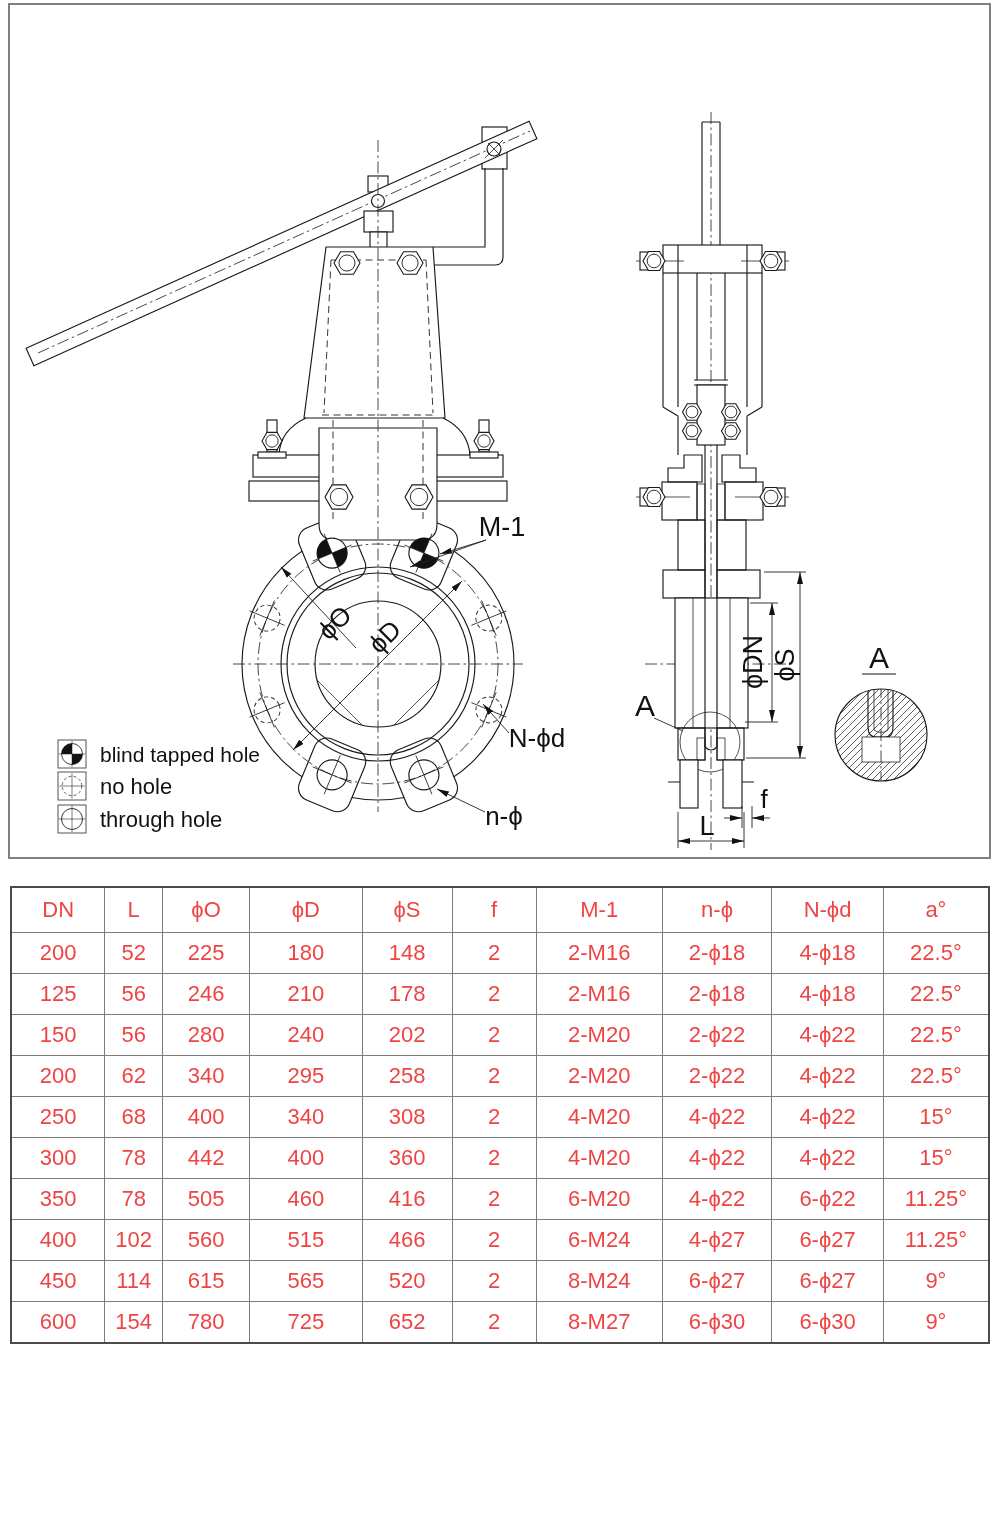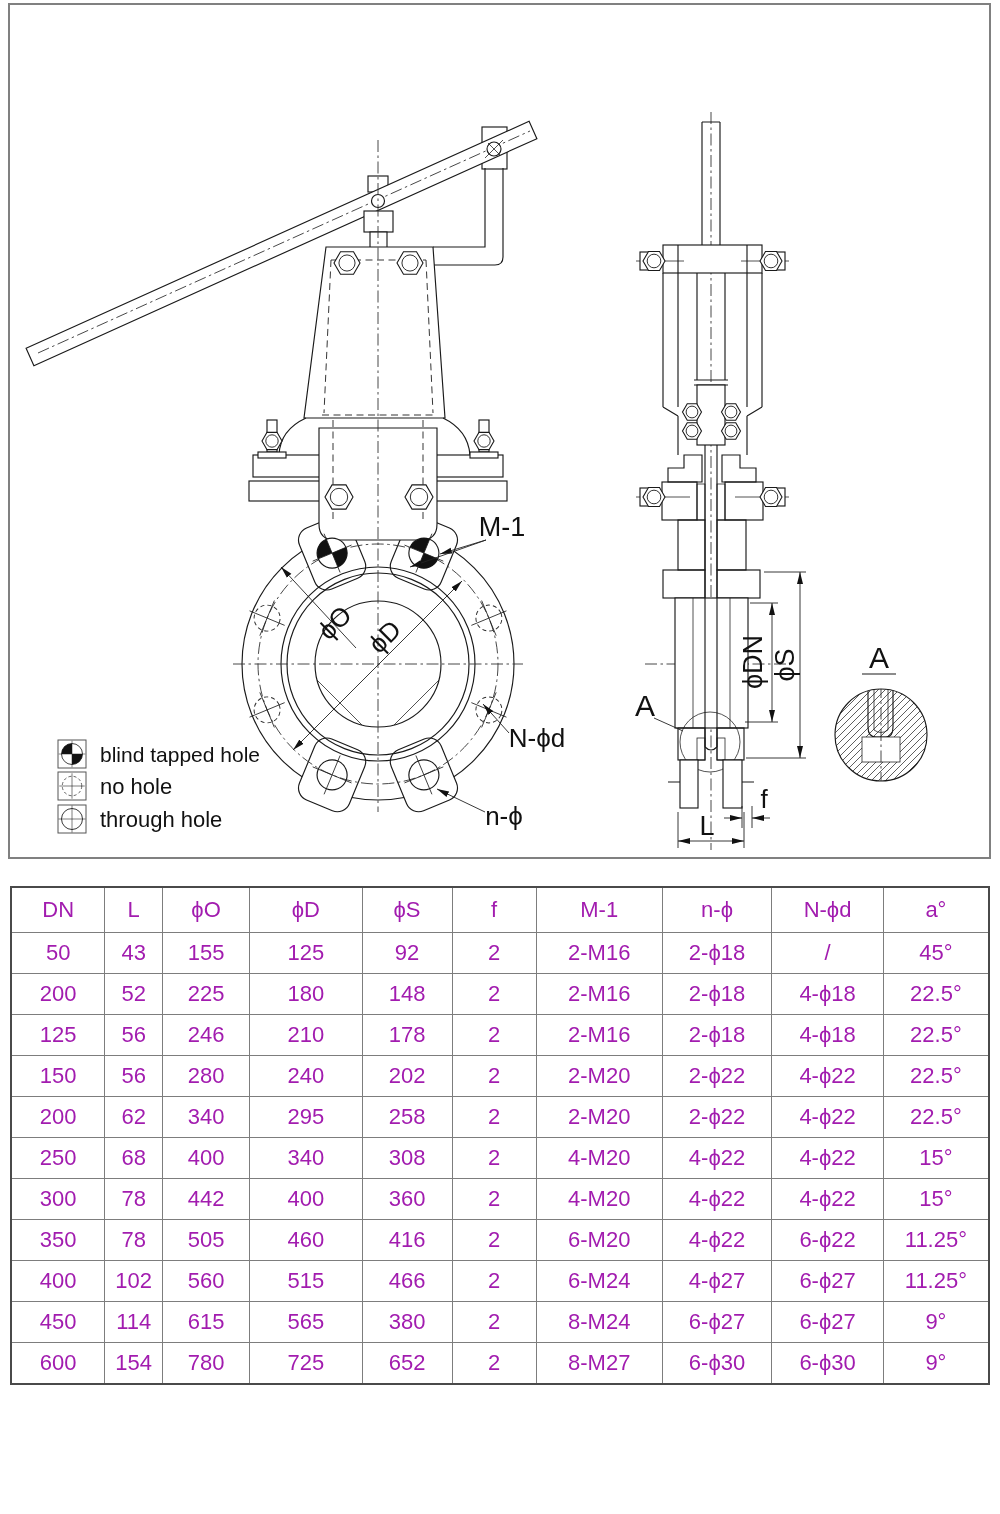"DN" table.dims { color: #a21caf -> #ef4444 }
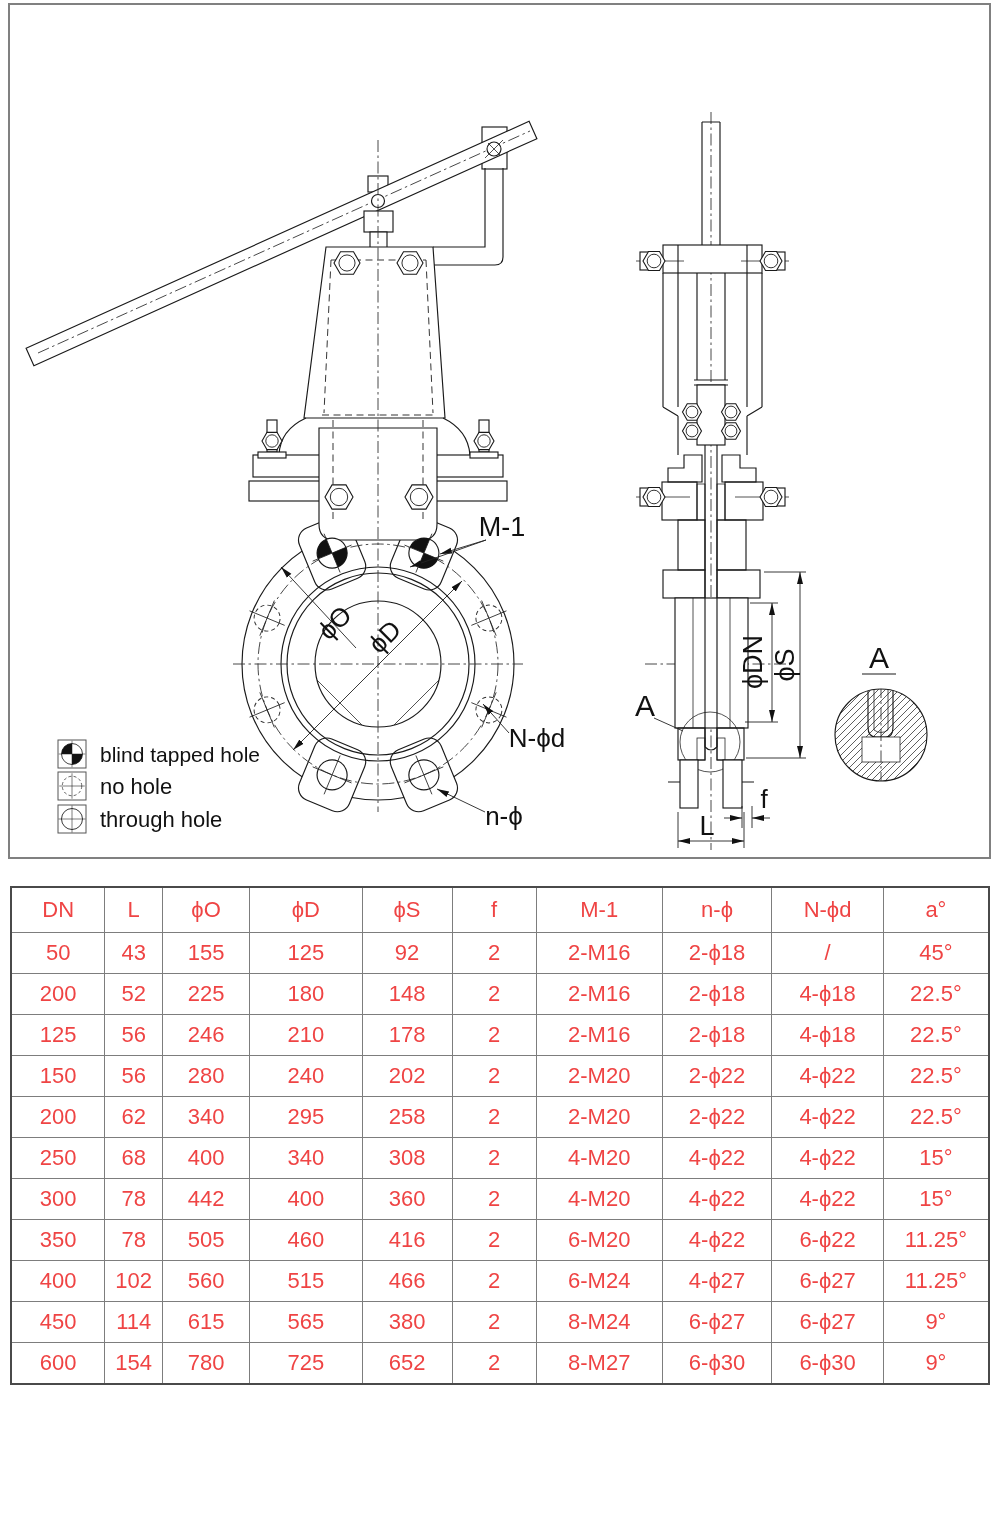"50" tr { html: <tr> <td>50</td> <td>43</td> <td>155</td> <td>125</td> <td>92</td> <td>2</td> <td>2-M16</td> <td>2-ϕ18</td> <td>/</td> <td>45°</td> </tr> -> none }
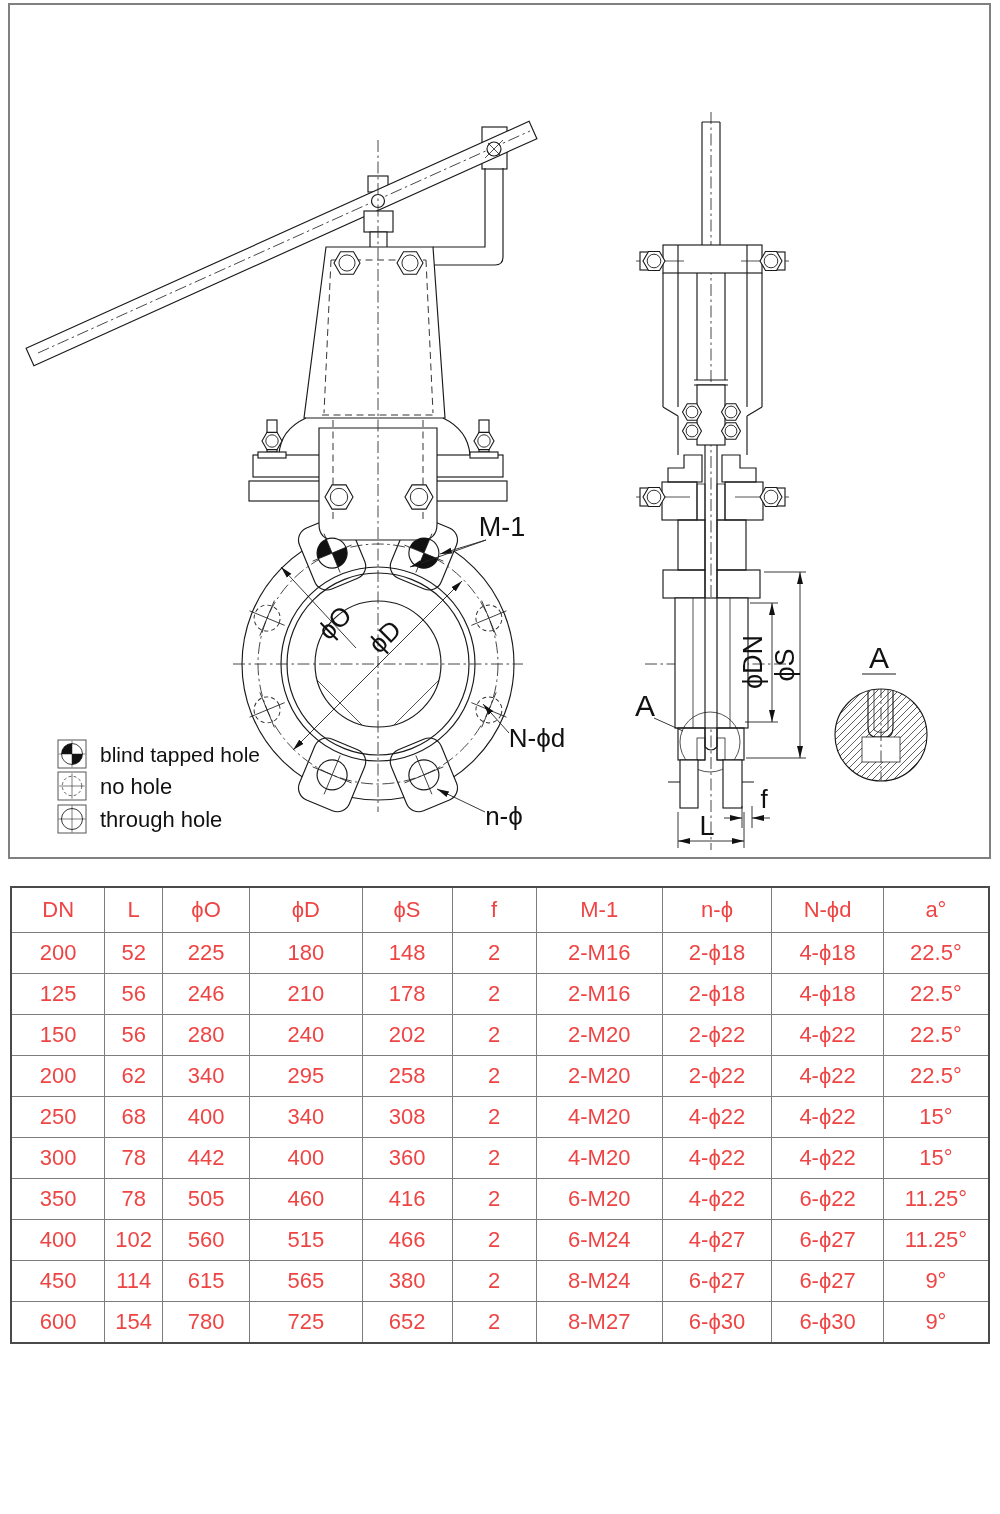"380" td { text: 380 -> 520 }
